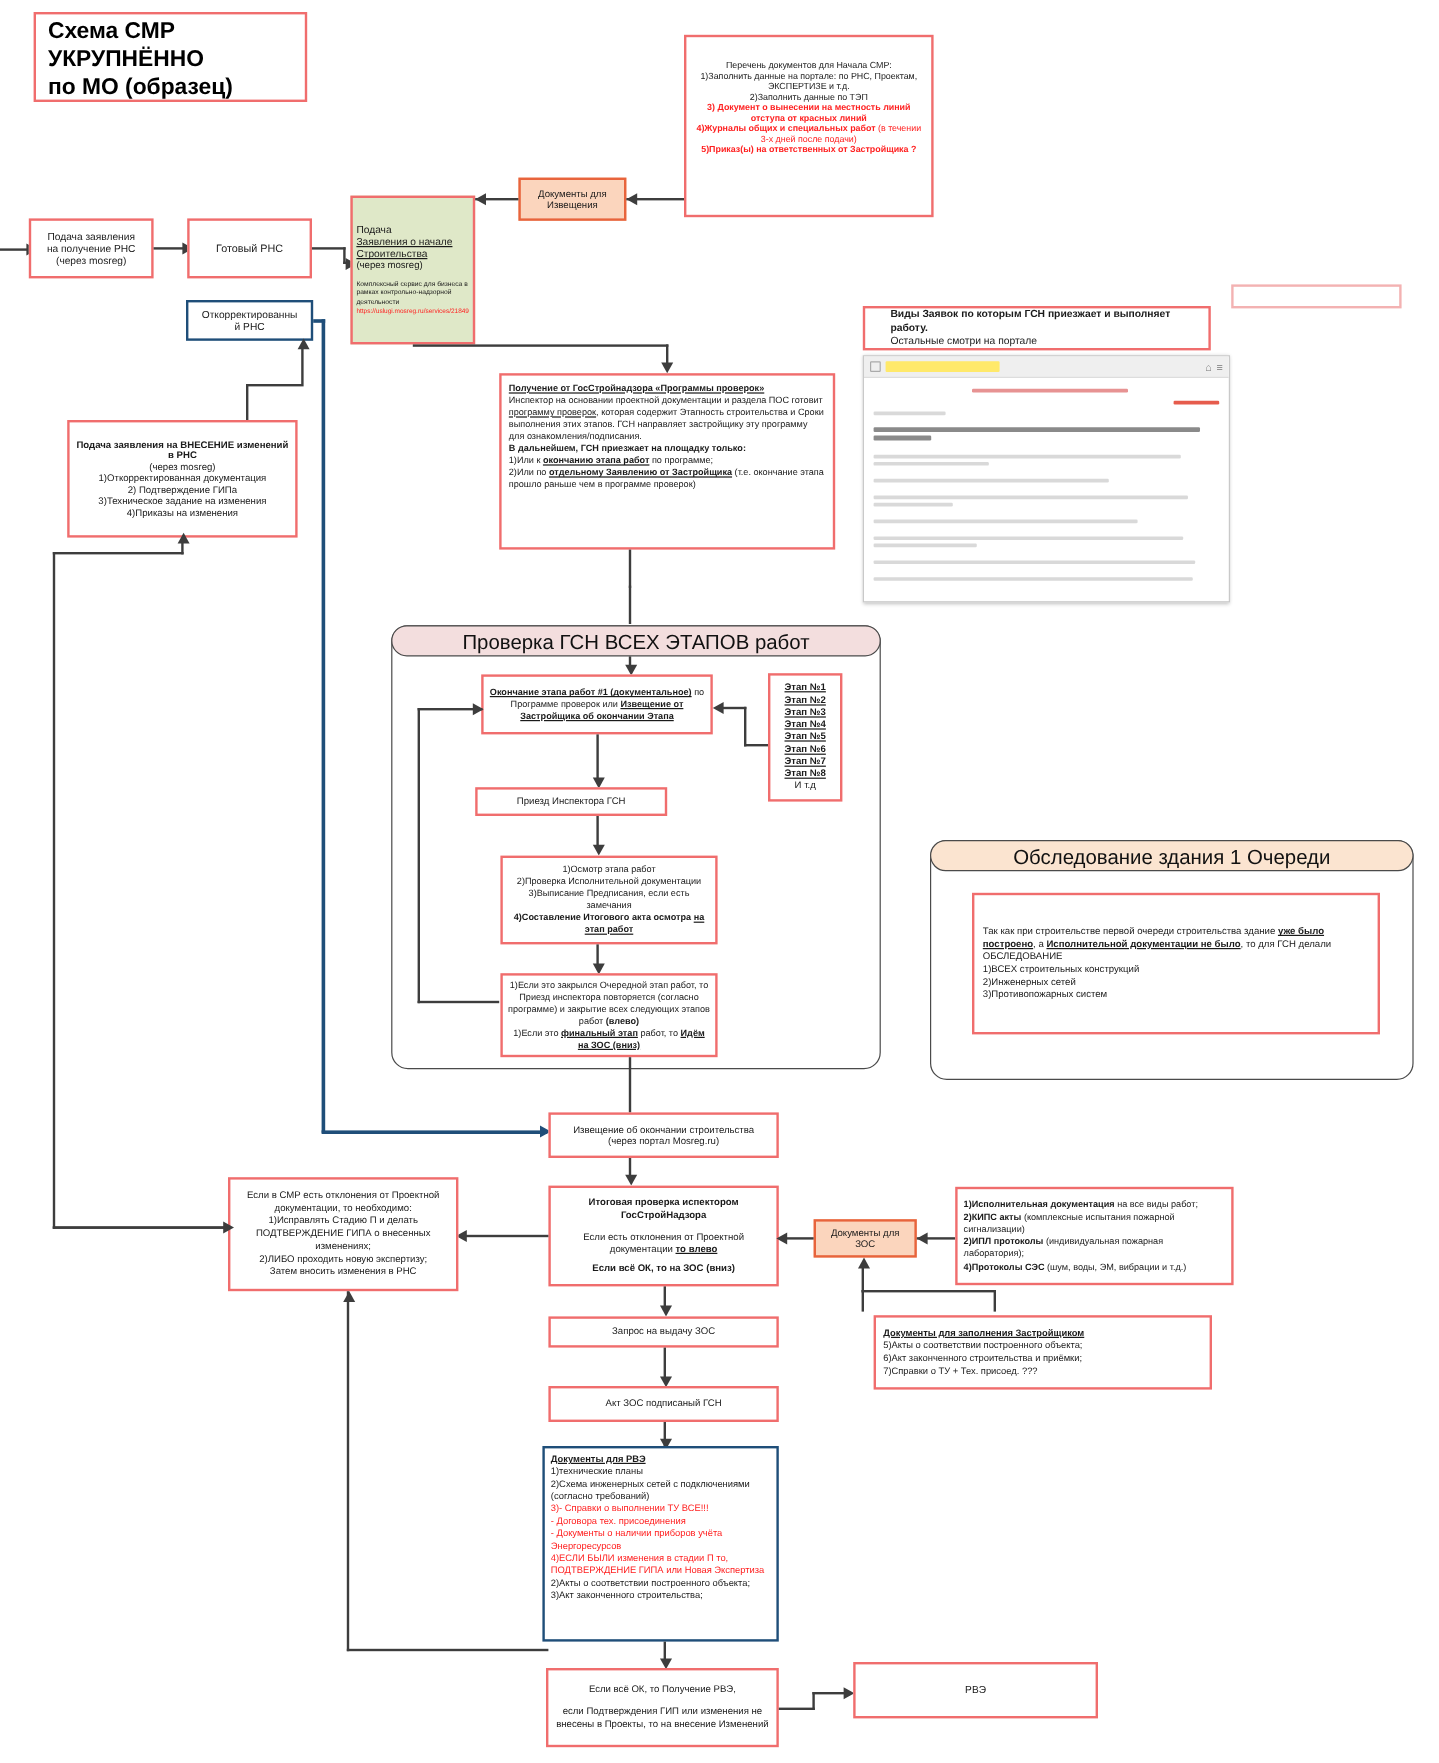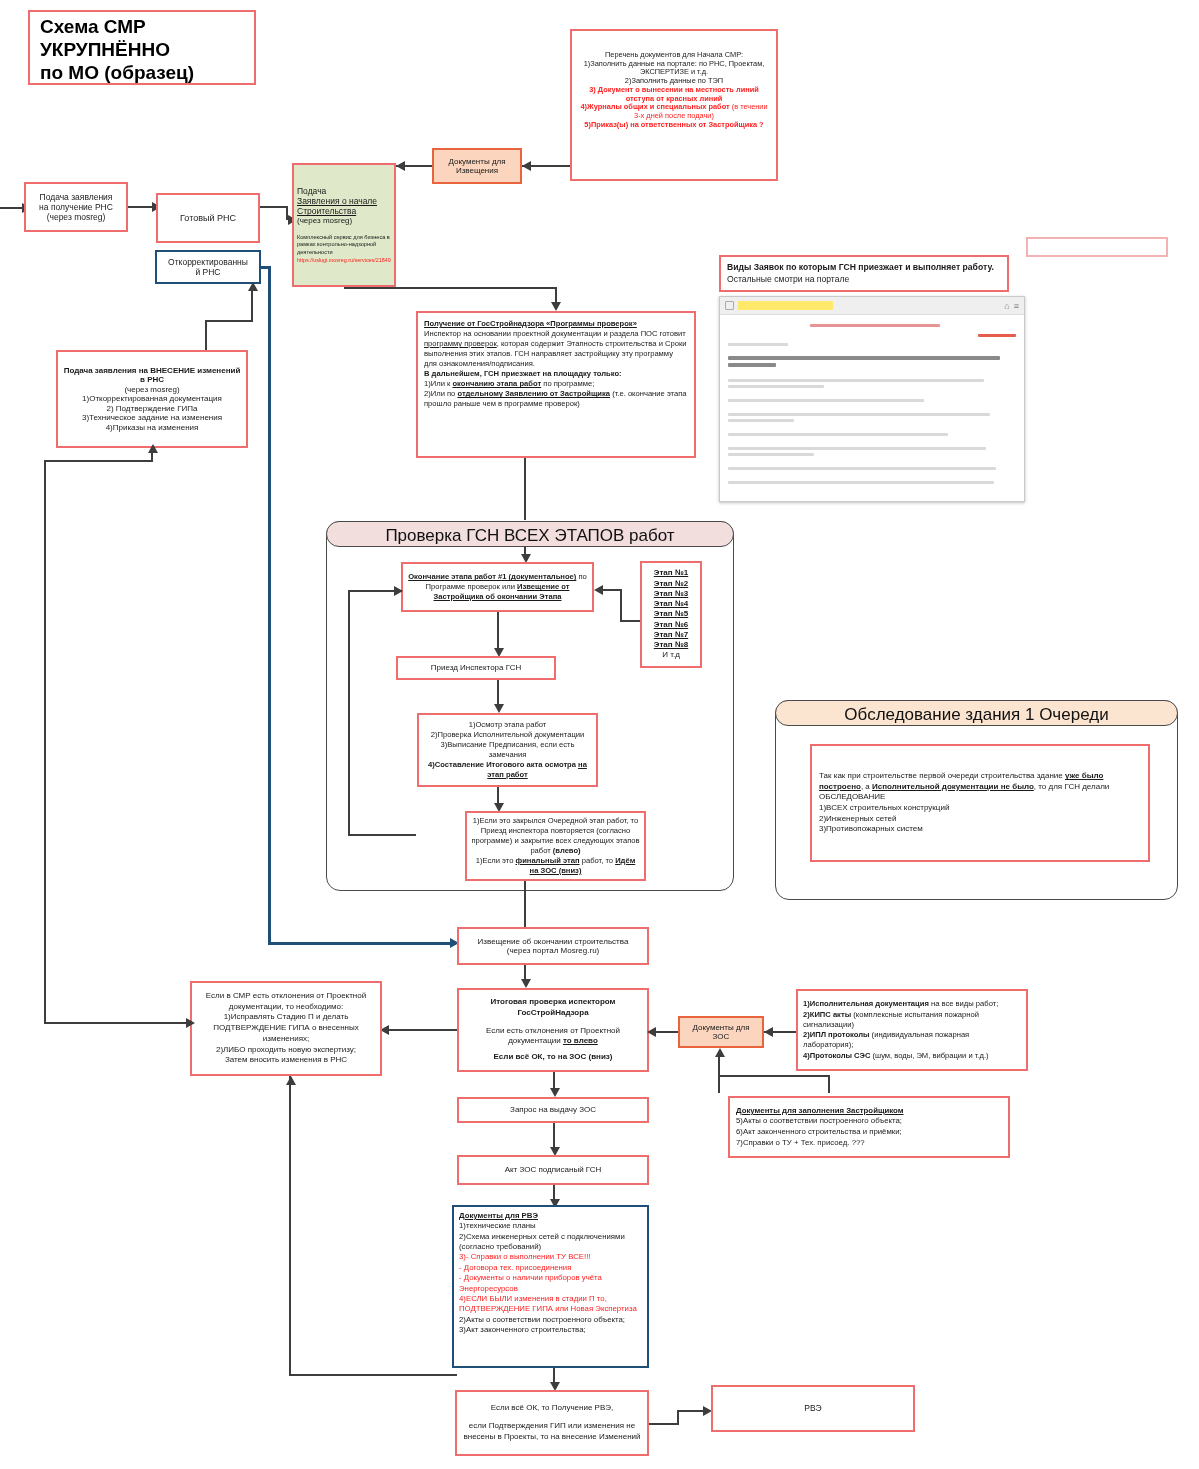"Готовый РНС" div.box { margin-top: 11px -> none }
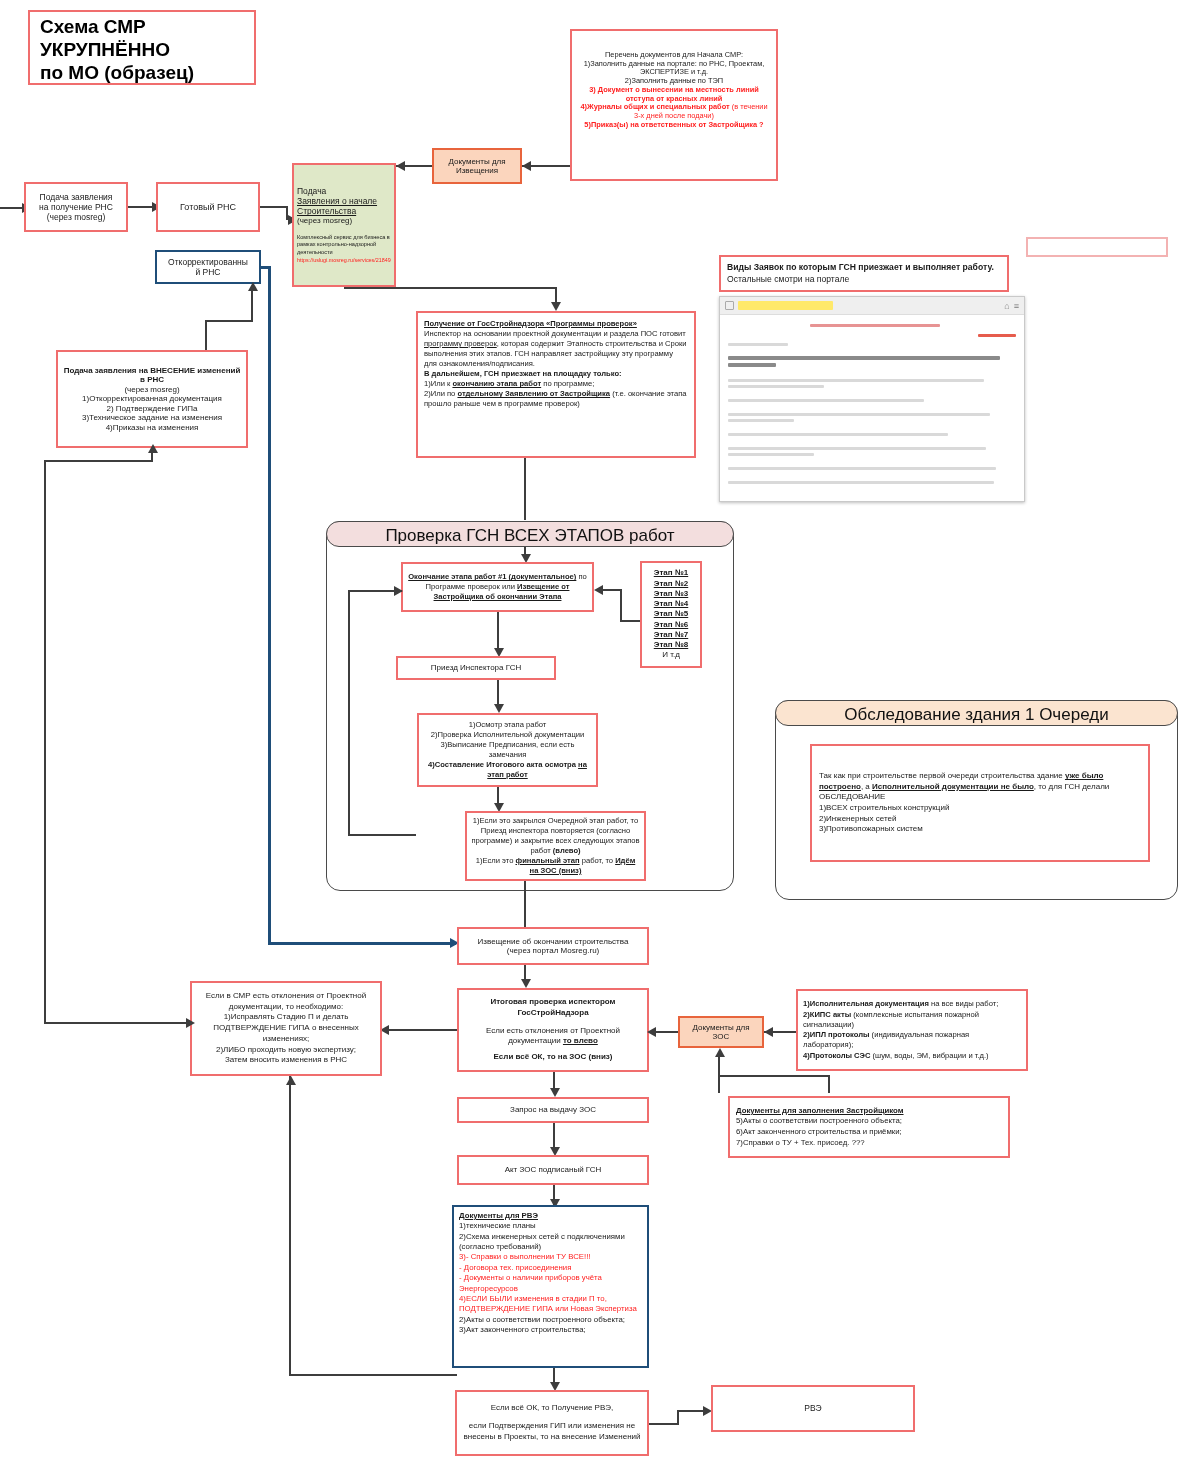"Виды Заявок по которым ГСН" div.box { padding: 3px 6px -> 3px 21px }
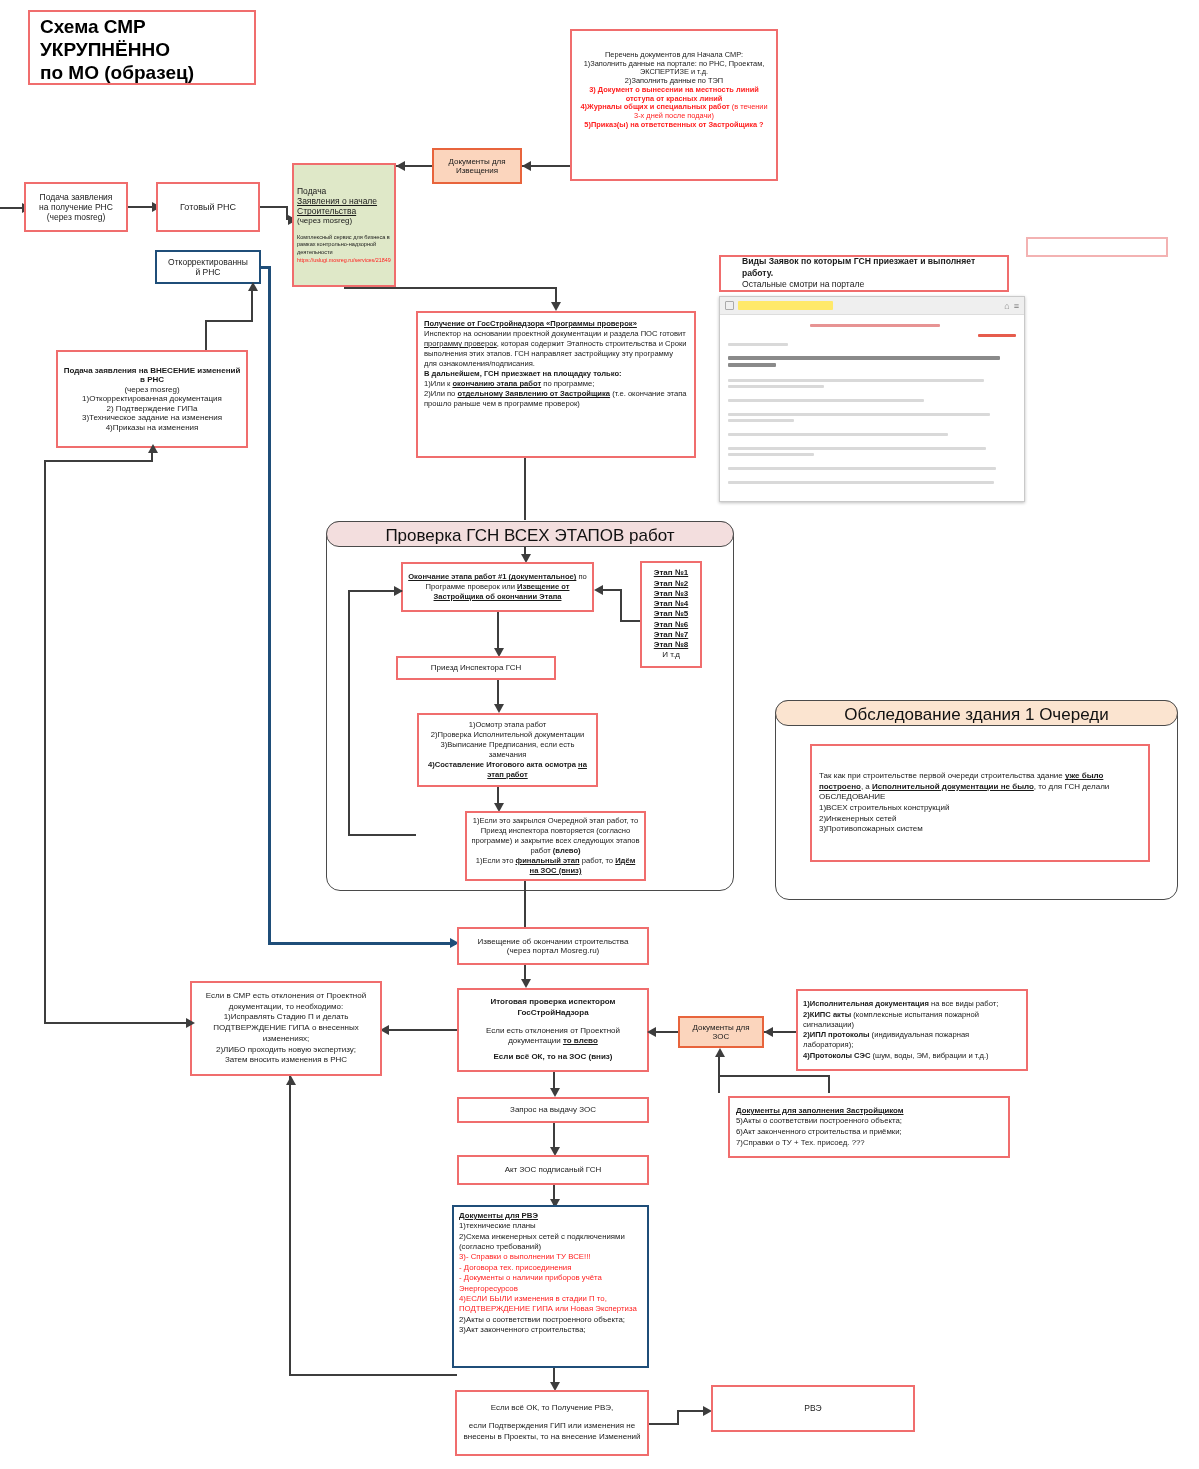"1)Если это закрылся Очередной этап" div.box { margin-left: 48px -> none }
